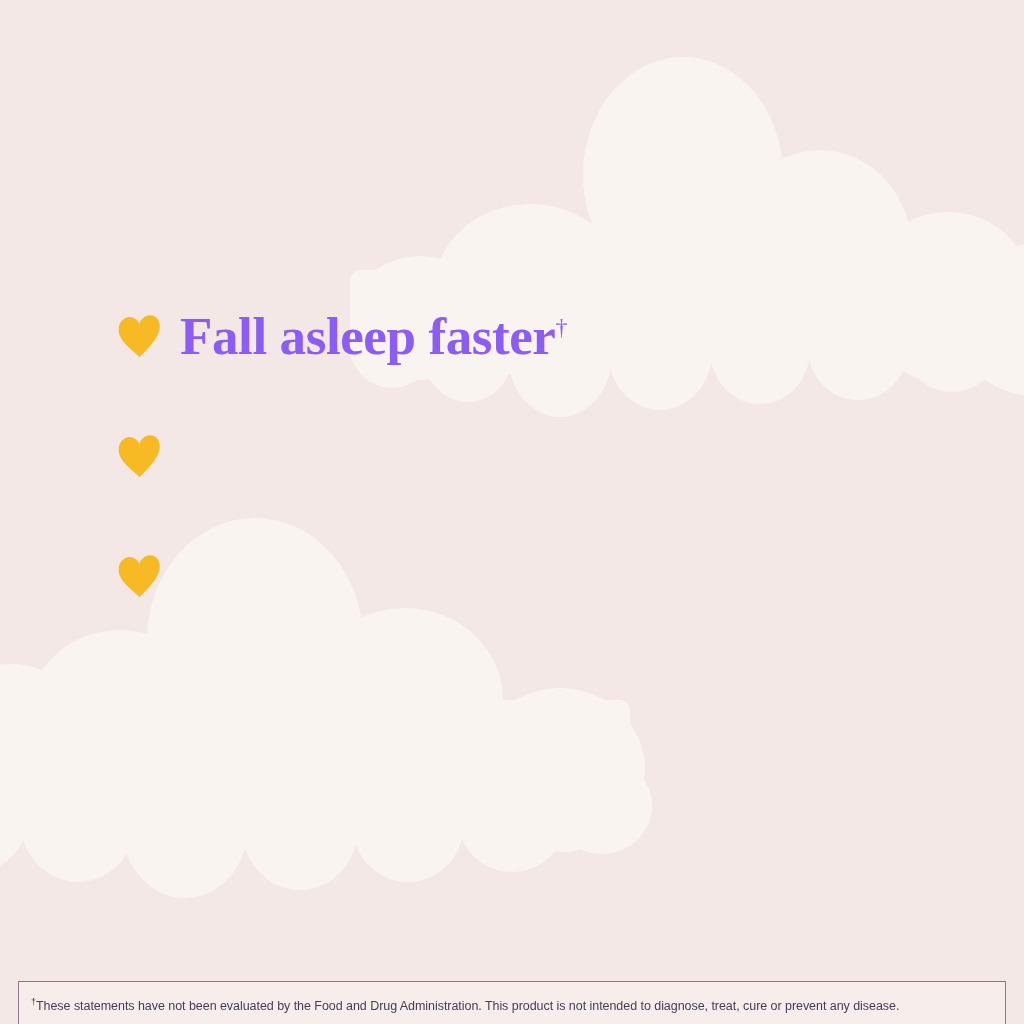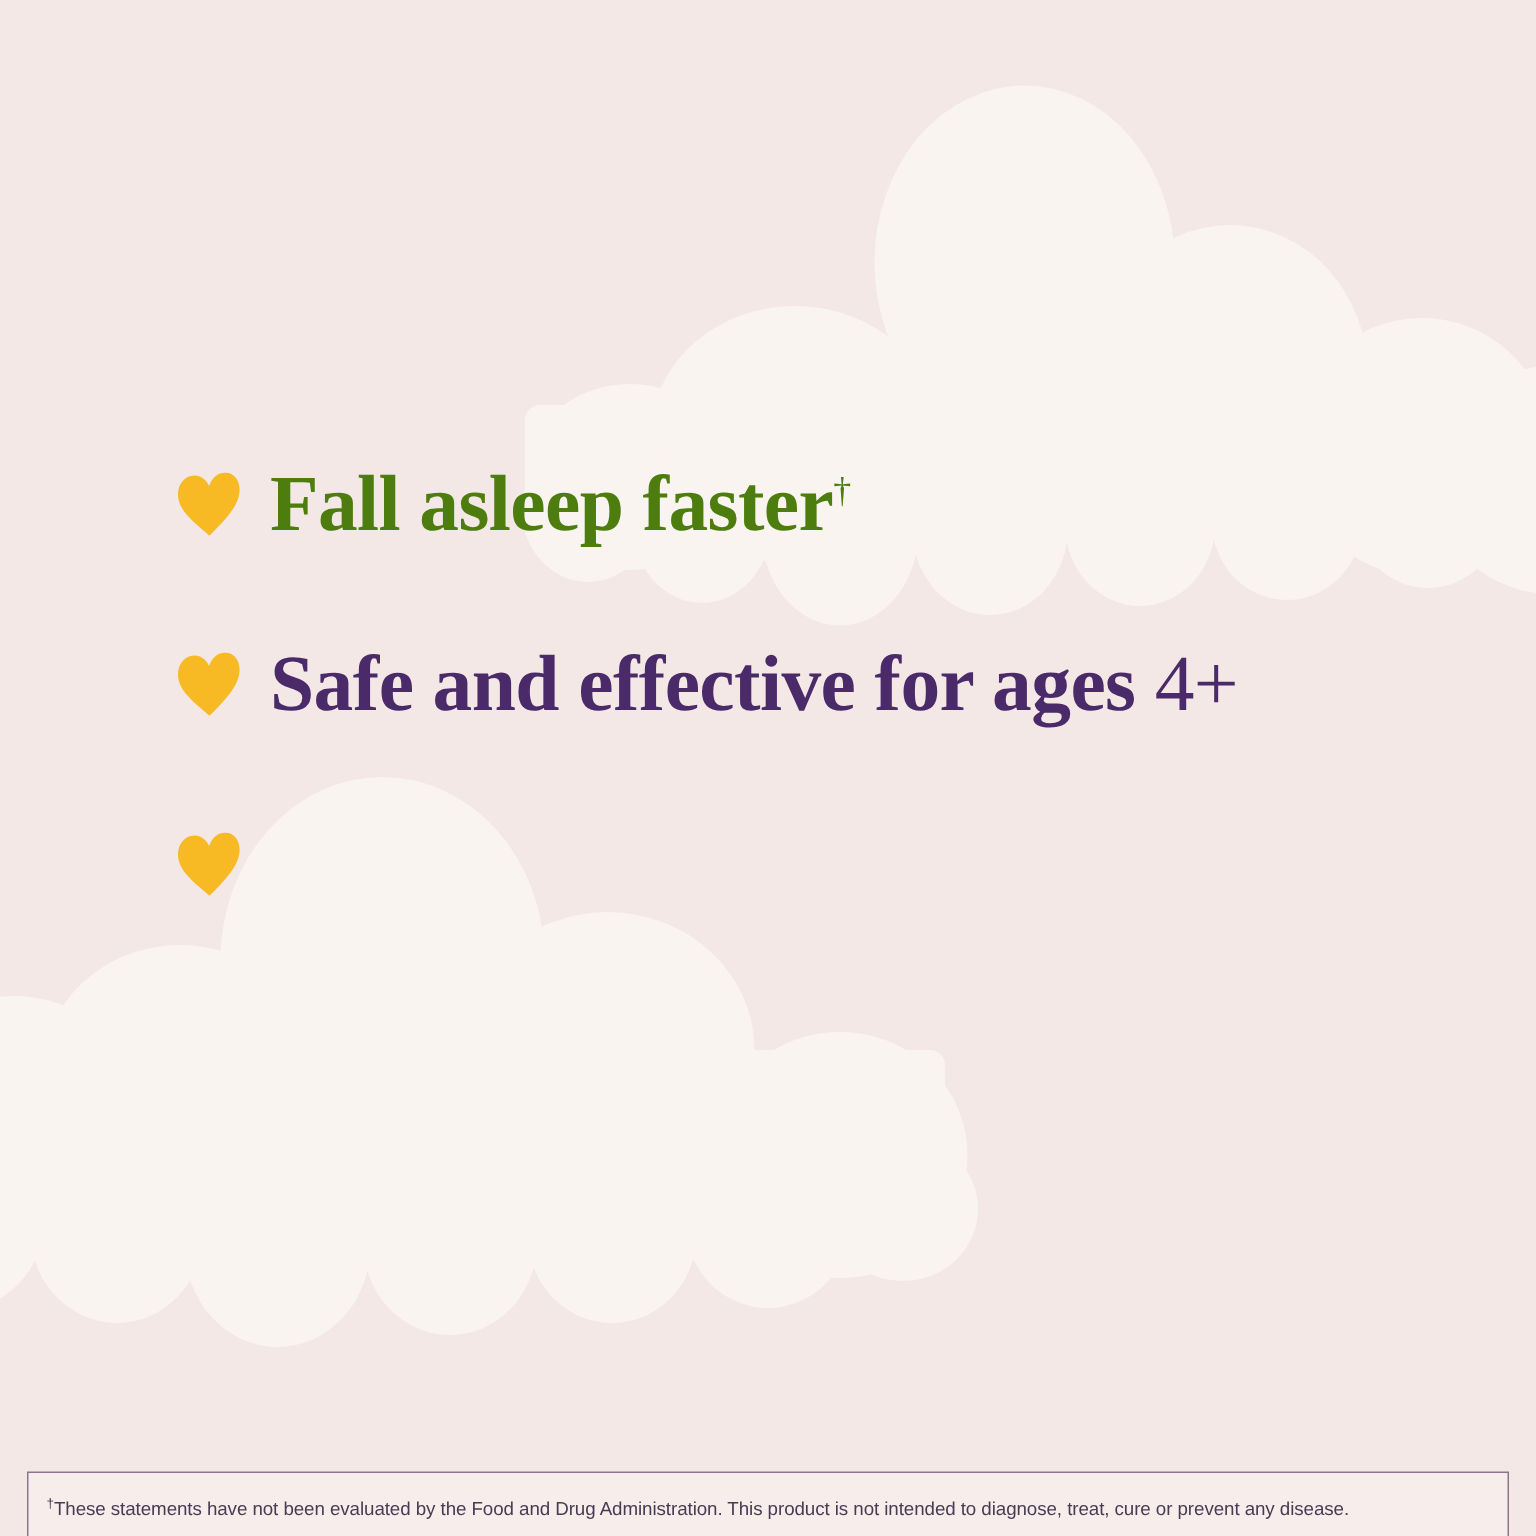"Fall asleep faster†" span.benefit-text { color: #4d7c0f -> #8b5cf6 }
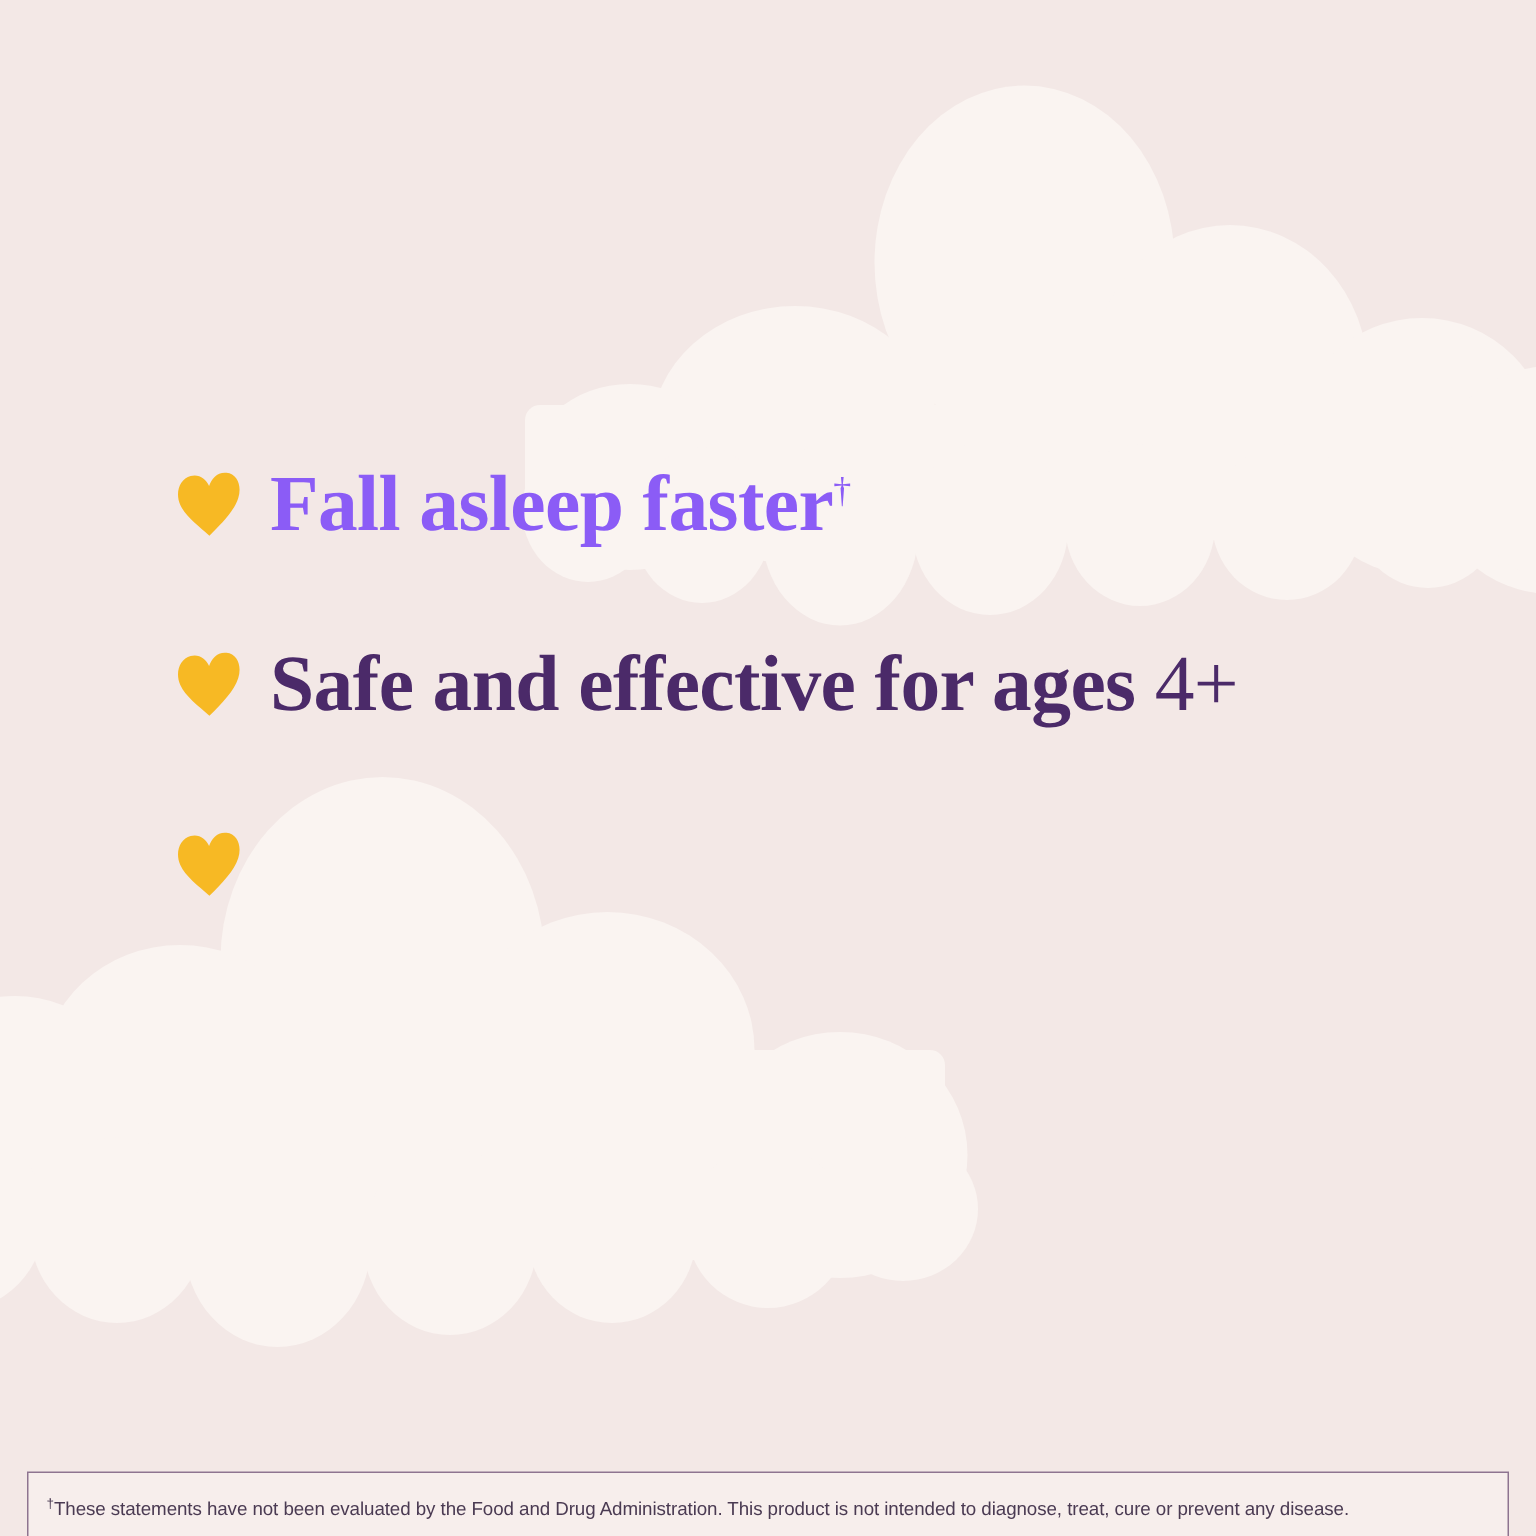"Safe and effective for ages" span.benefit-text { html: <span><span>Safe and effective for ages </span><span>4+</span></span> -> none }
